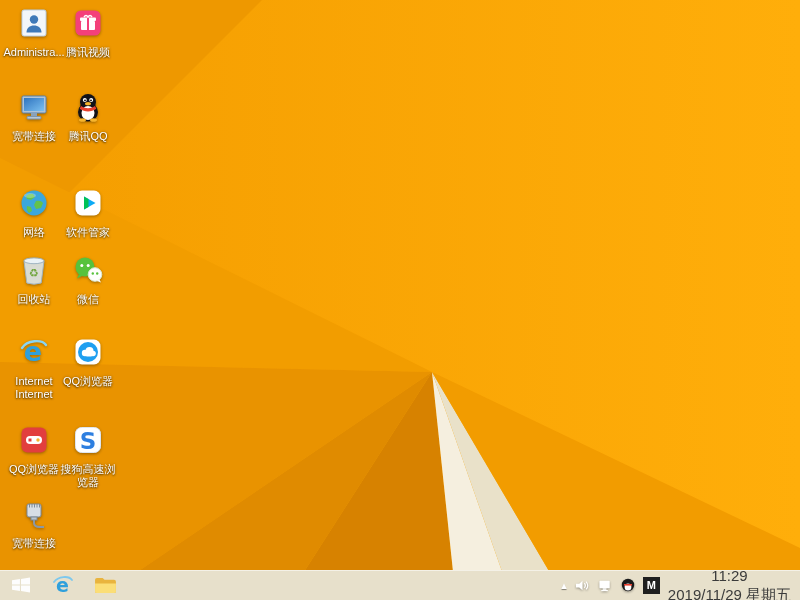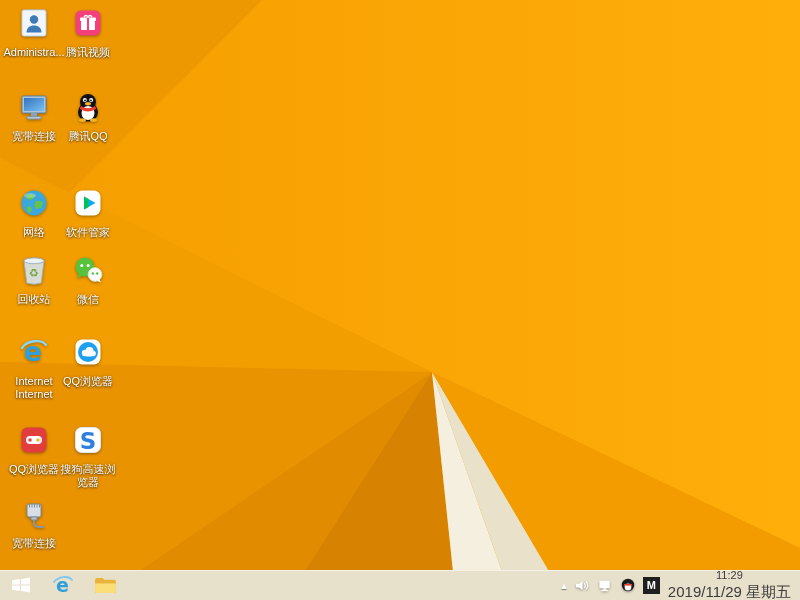"11:29" .clock .t { font-size: 11px -> 15px }
